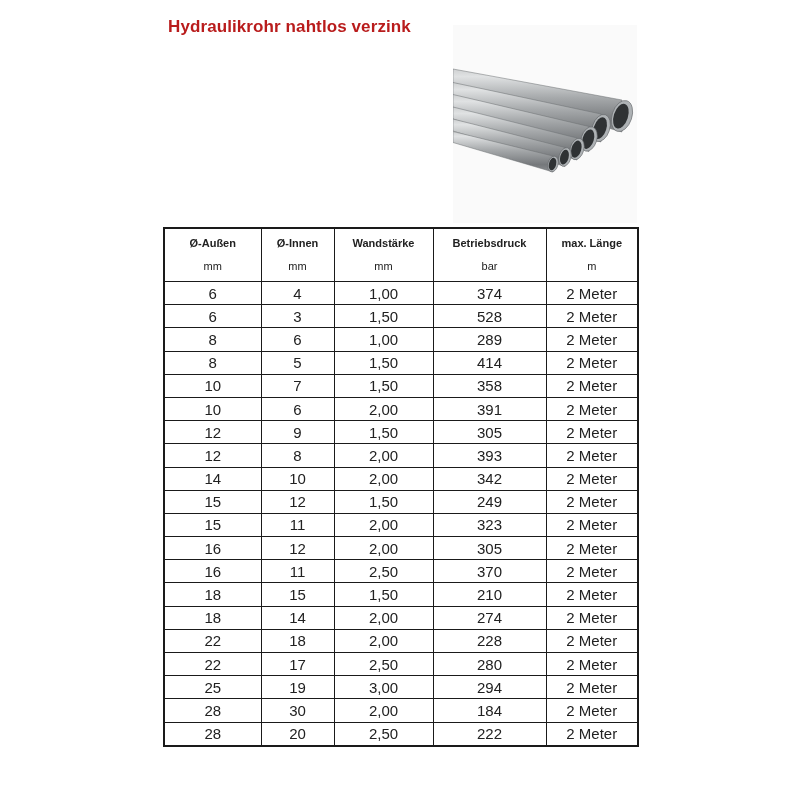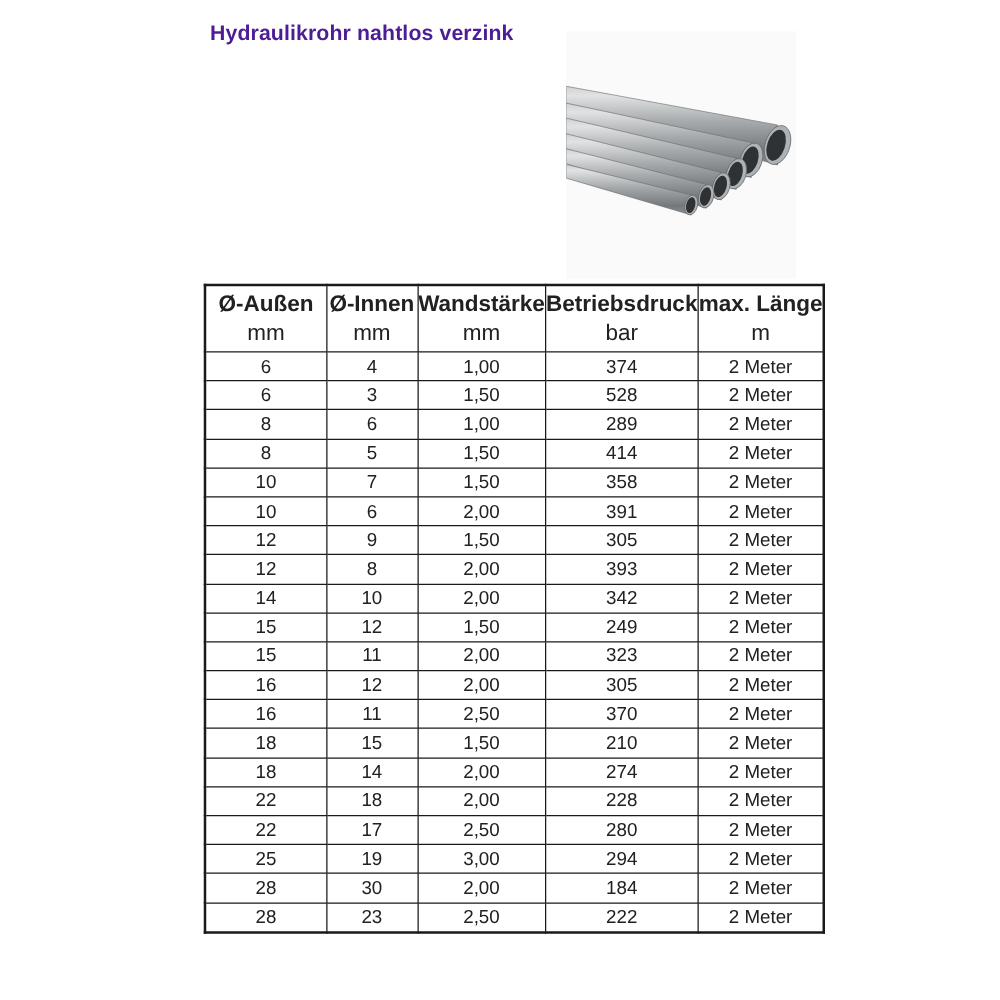"Hydraulikrohr nahtlos verzink" .title { color: #4c1d95 -> #b91c1c }
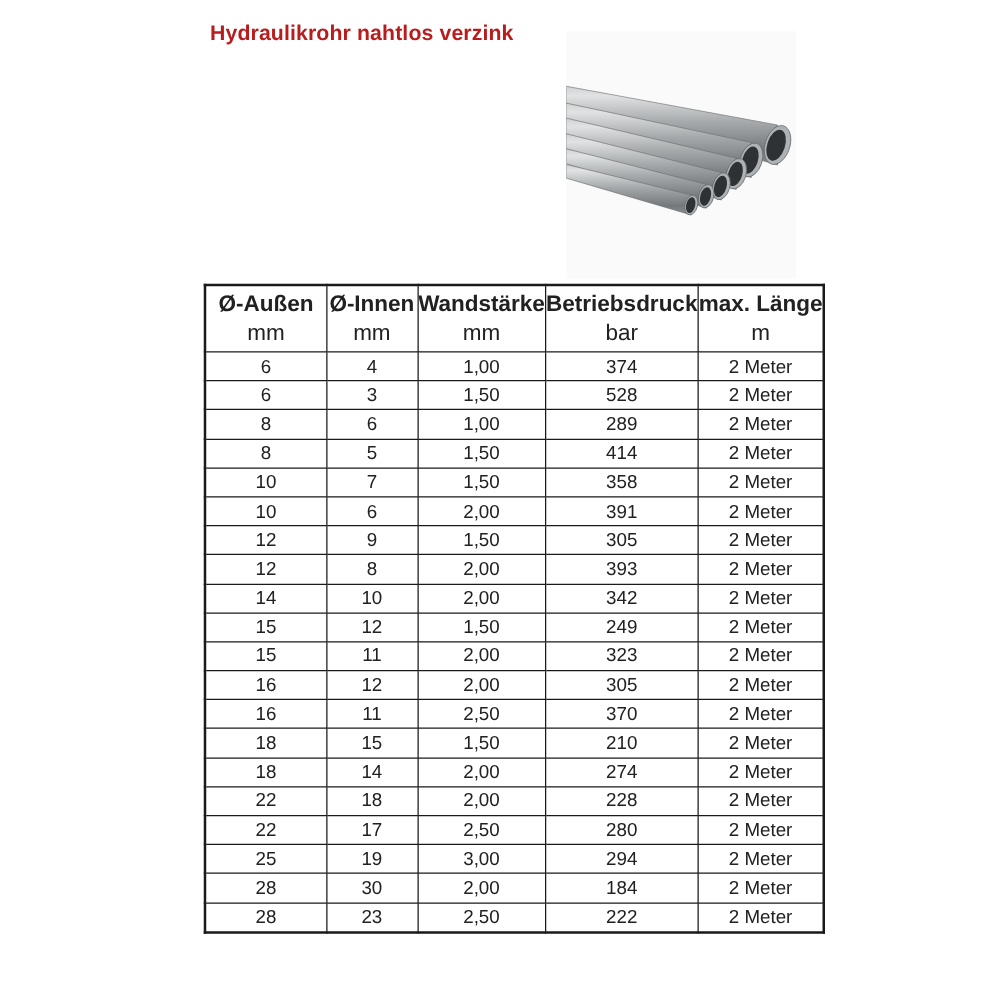"Ø-Außen" .spec-table th { font-size: 18px -> 11px }
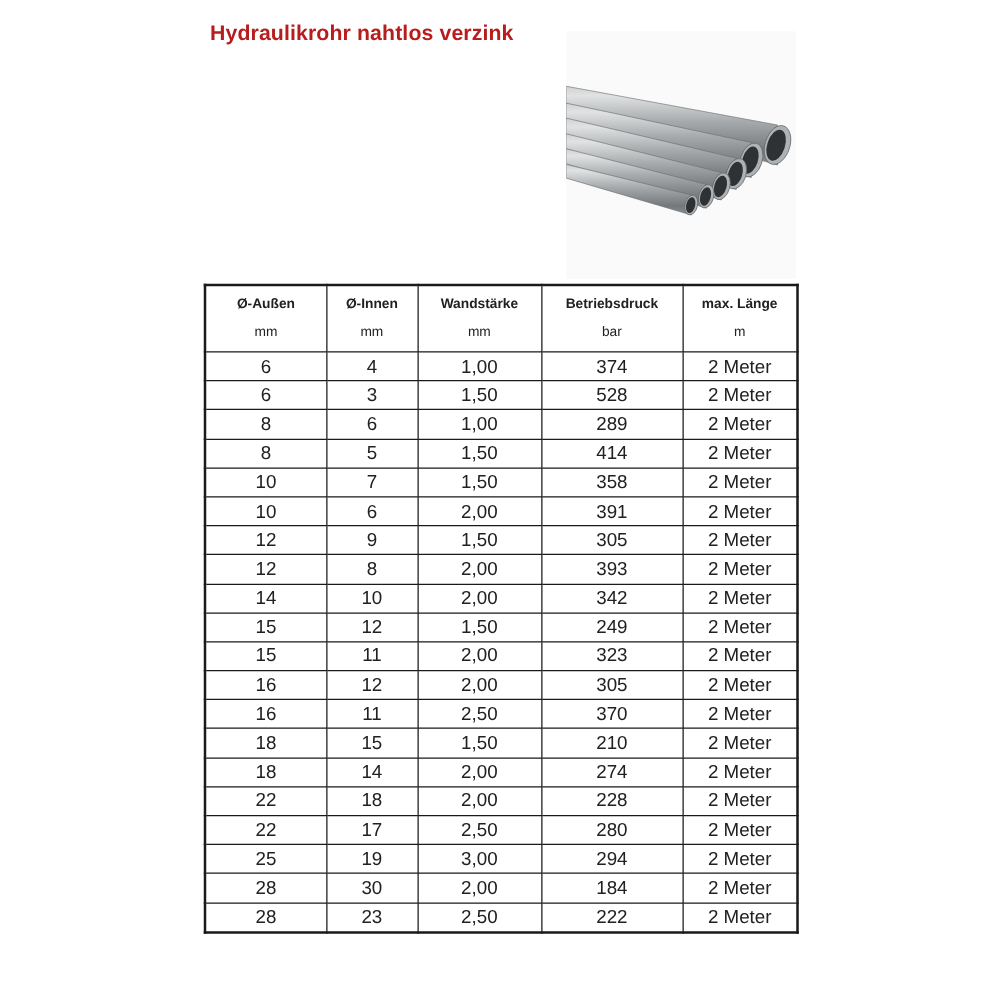"23" td { text: 23 -> 20 }
